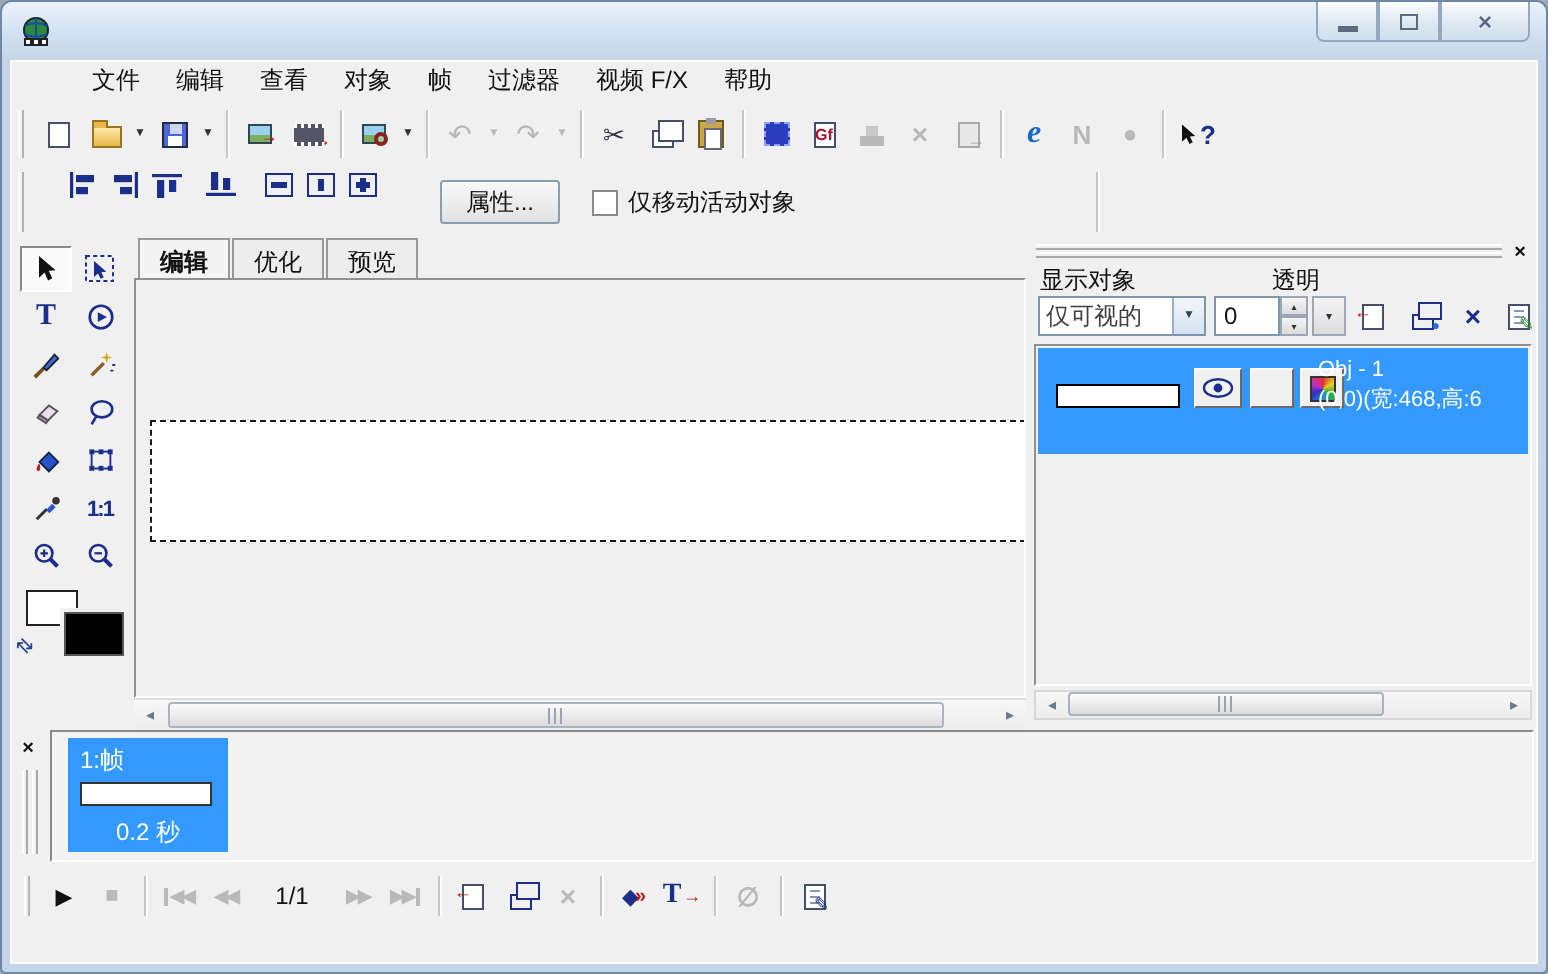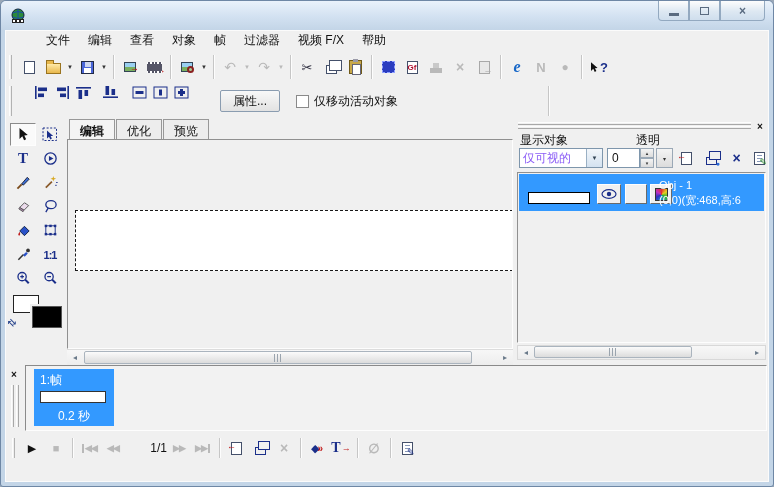"仅可视的" .combo-text { color: #8b5cf6 -> #404040 }
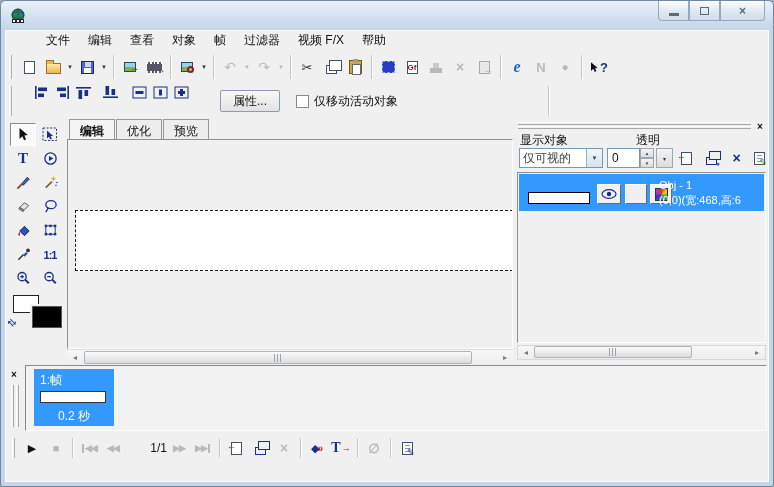"Obj - 1" .objrow { height: 37px -> 53px }
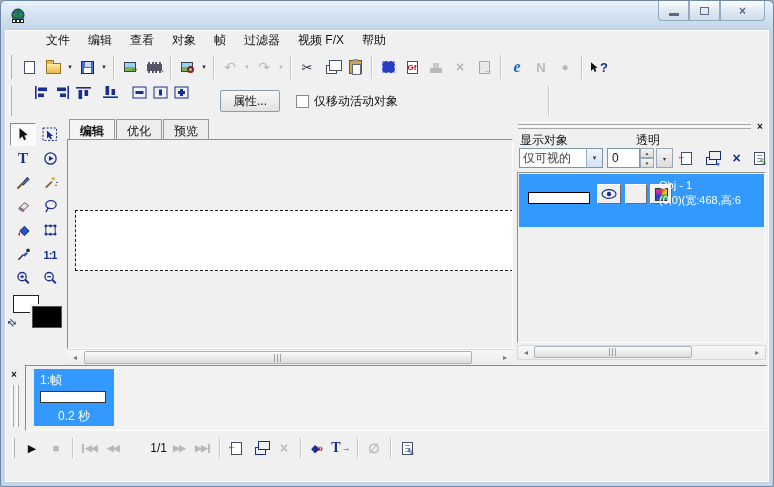"1/1" .counter { text-align: right -> center }
